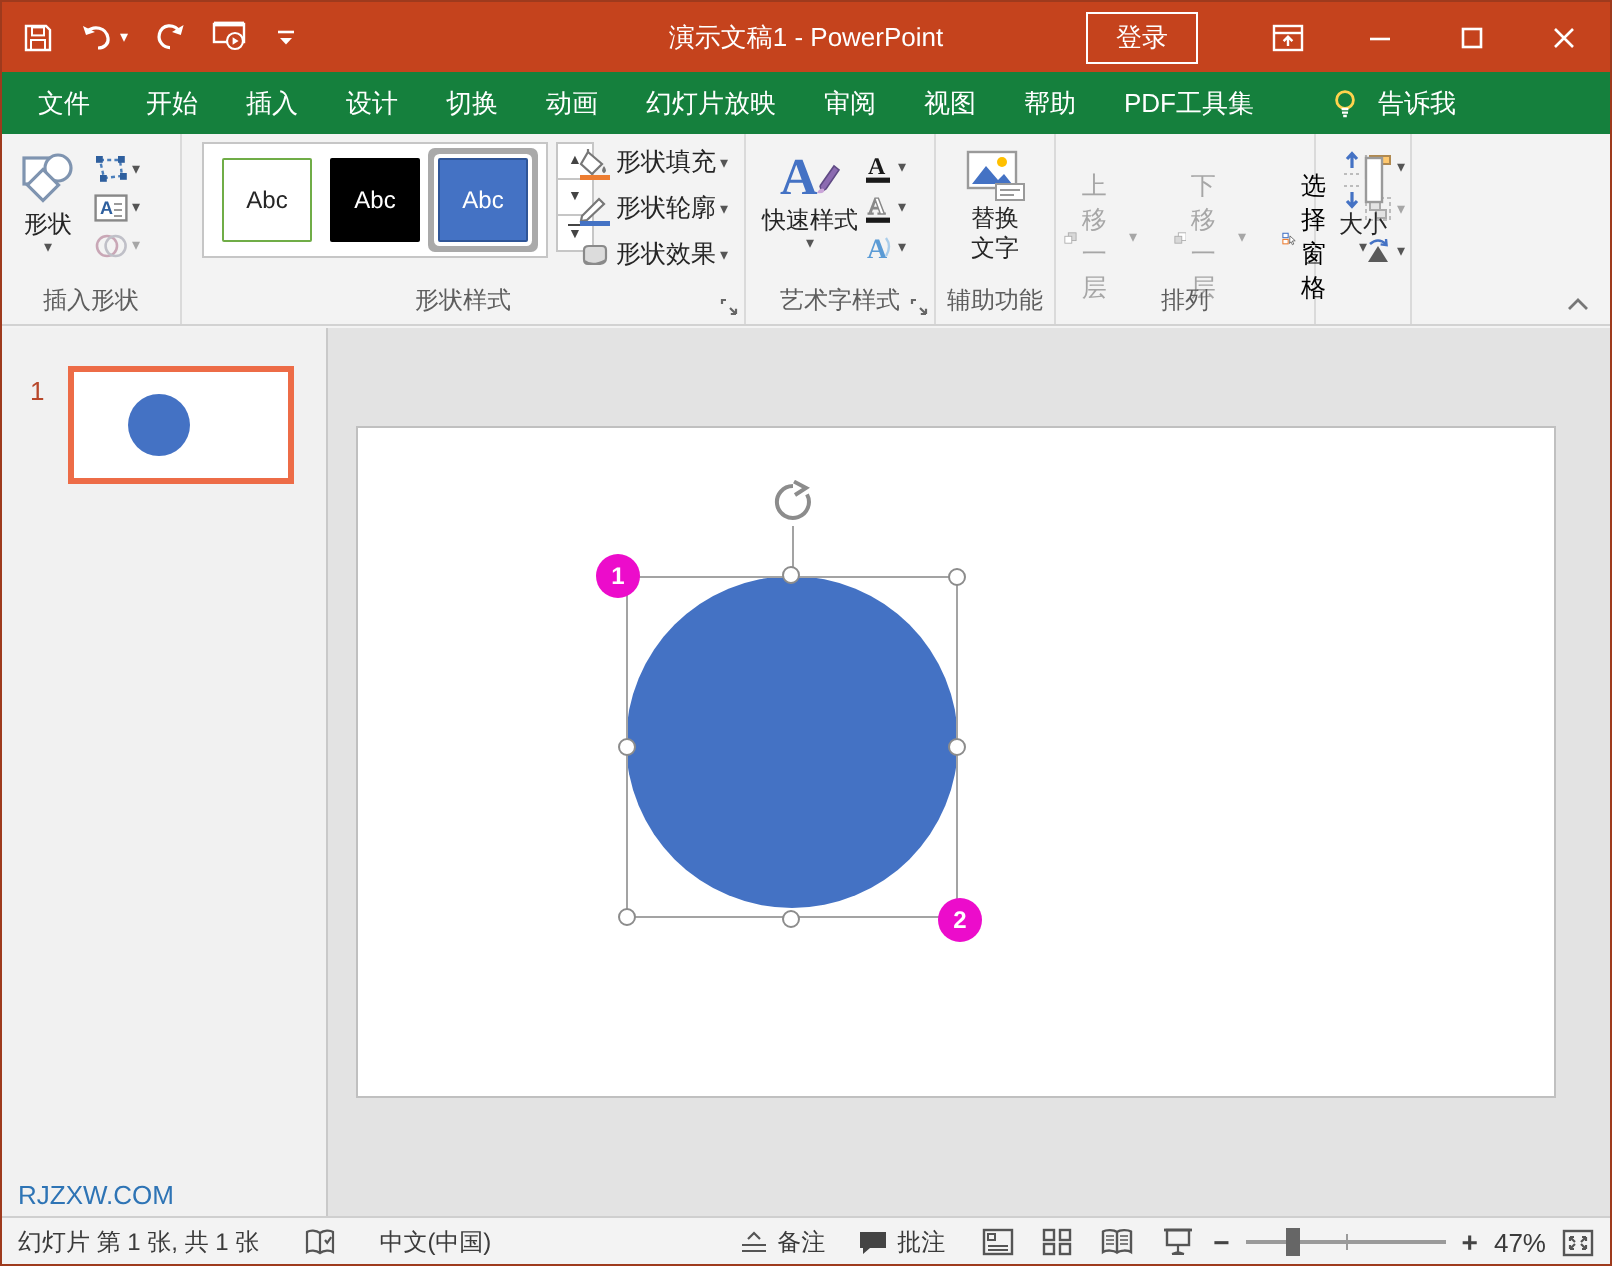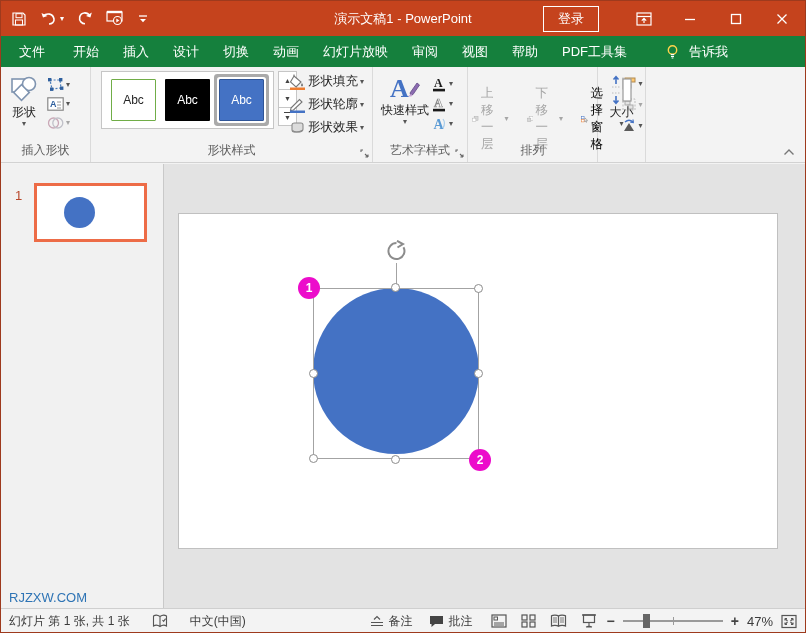"替换文字" div.rgroup { html: none -> <div> <div> <svg> <rect></rect> <circle></circle> <path></path> <rect></rect> <path></path> </svg> <span>替换文字</span> </div> <span>辅助功能</span> </div> }
